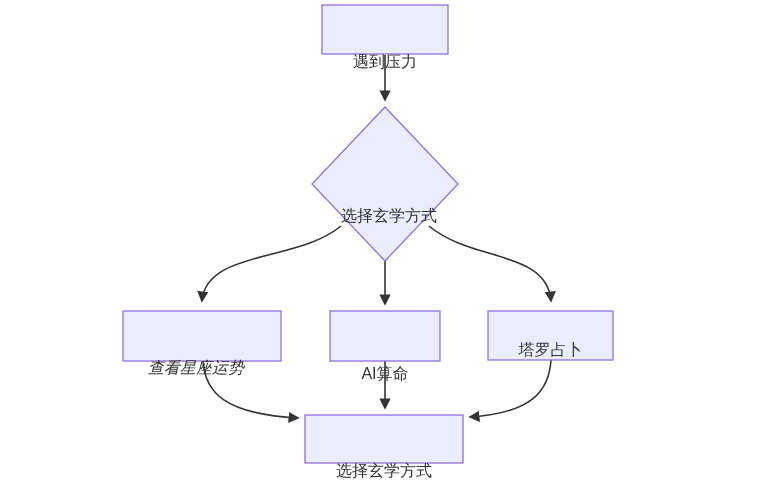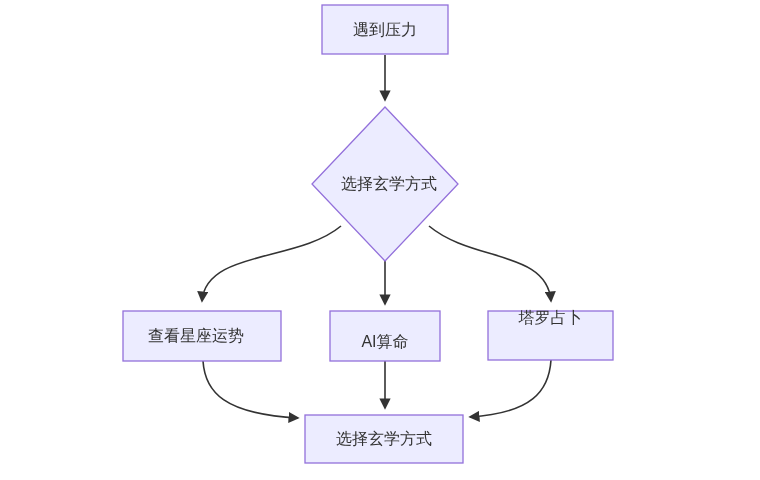"遇到压力" .node-label { margin-top: none -> 32px }
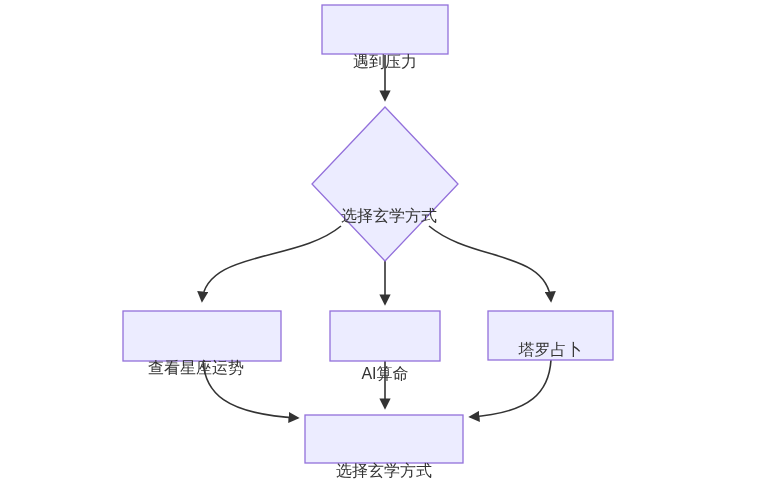"查看星座运势" .lbl-horoscope { font-style: none -> italic }
